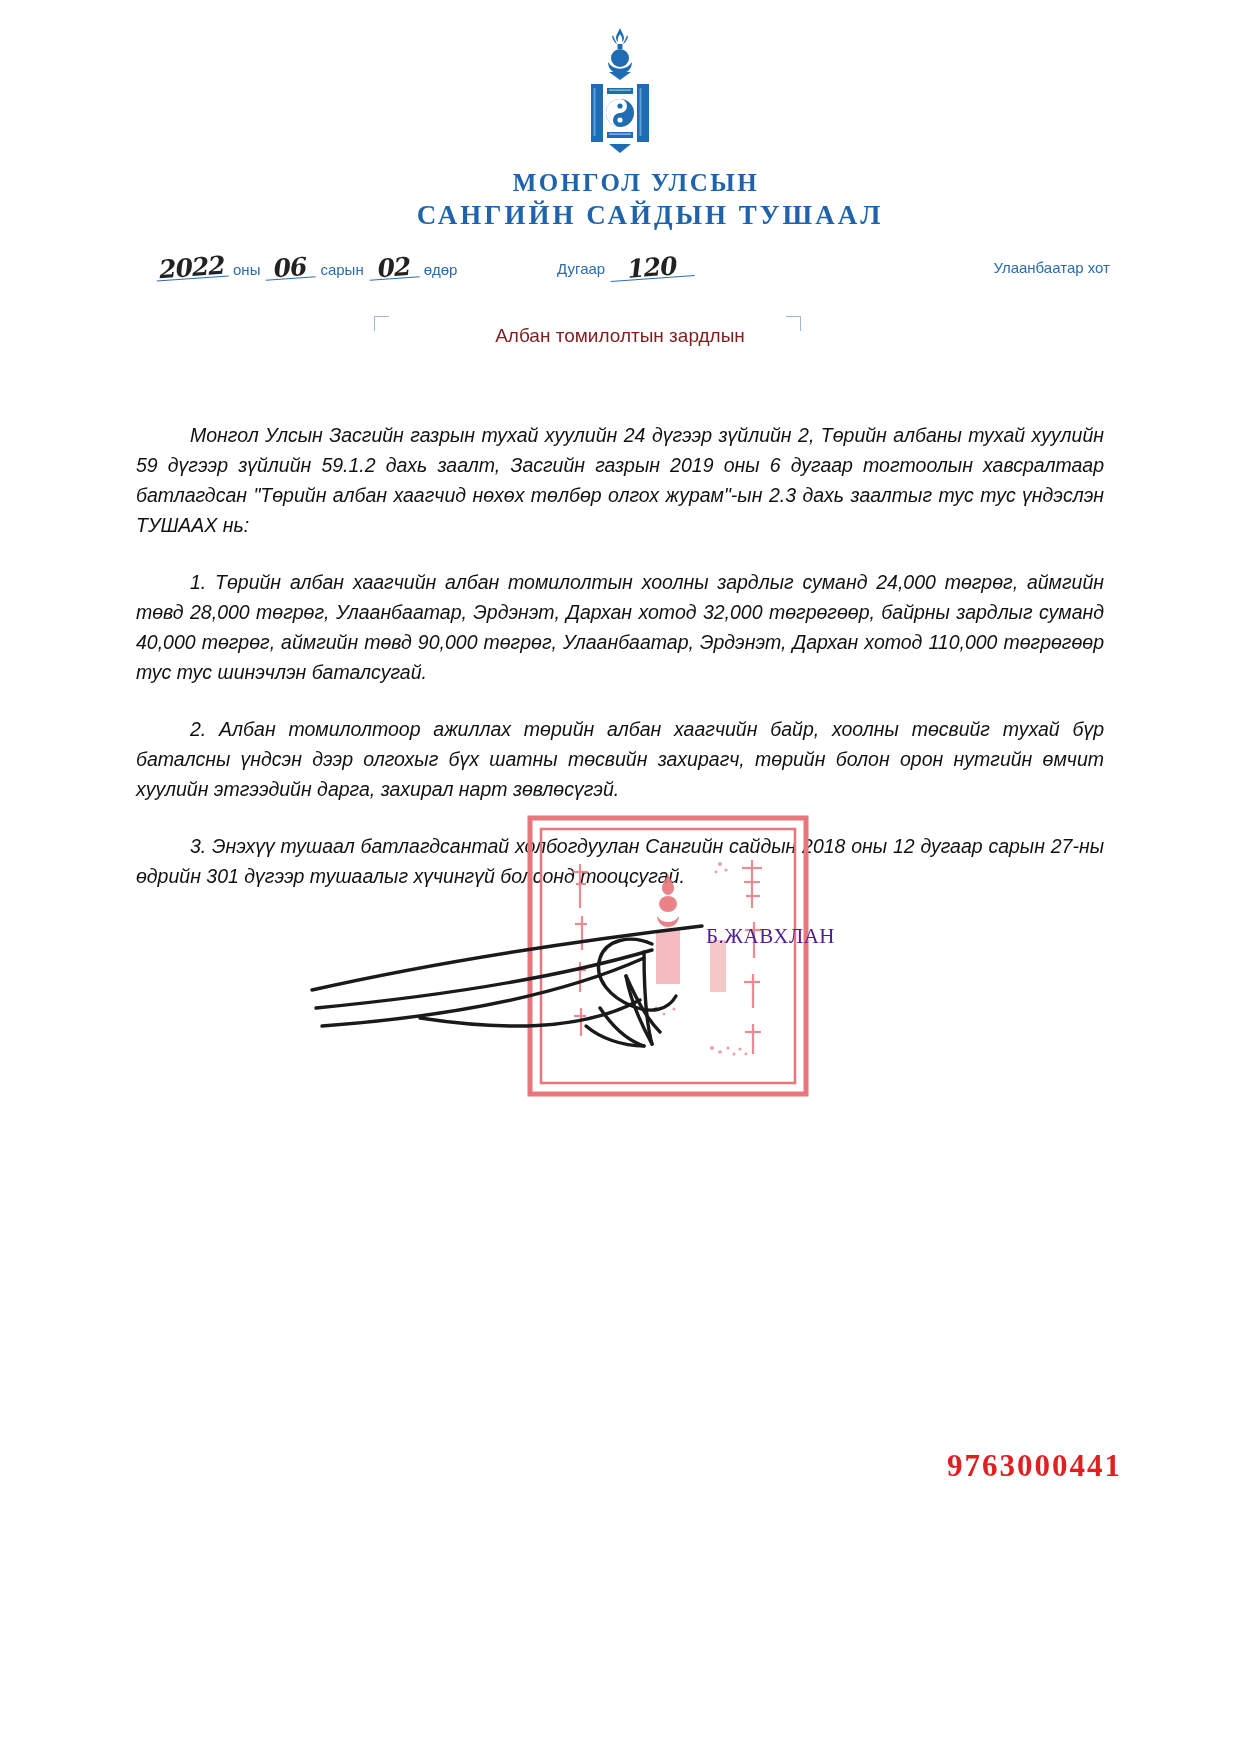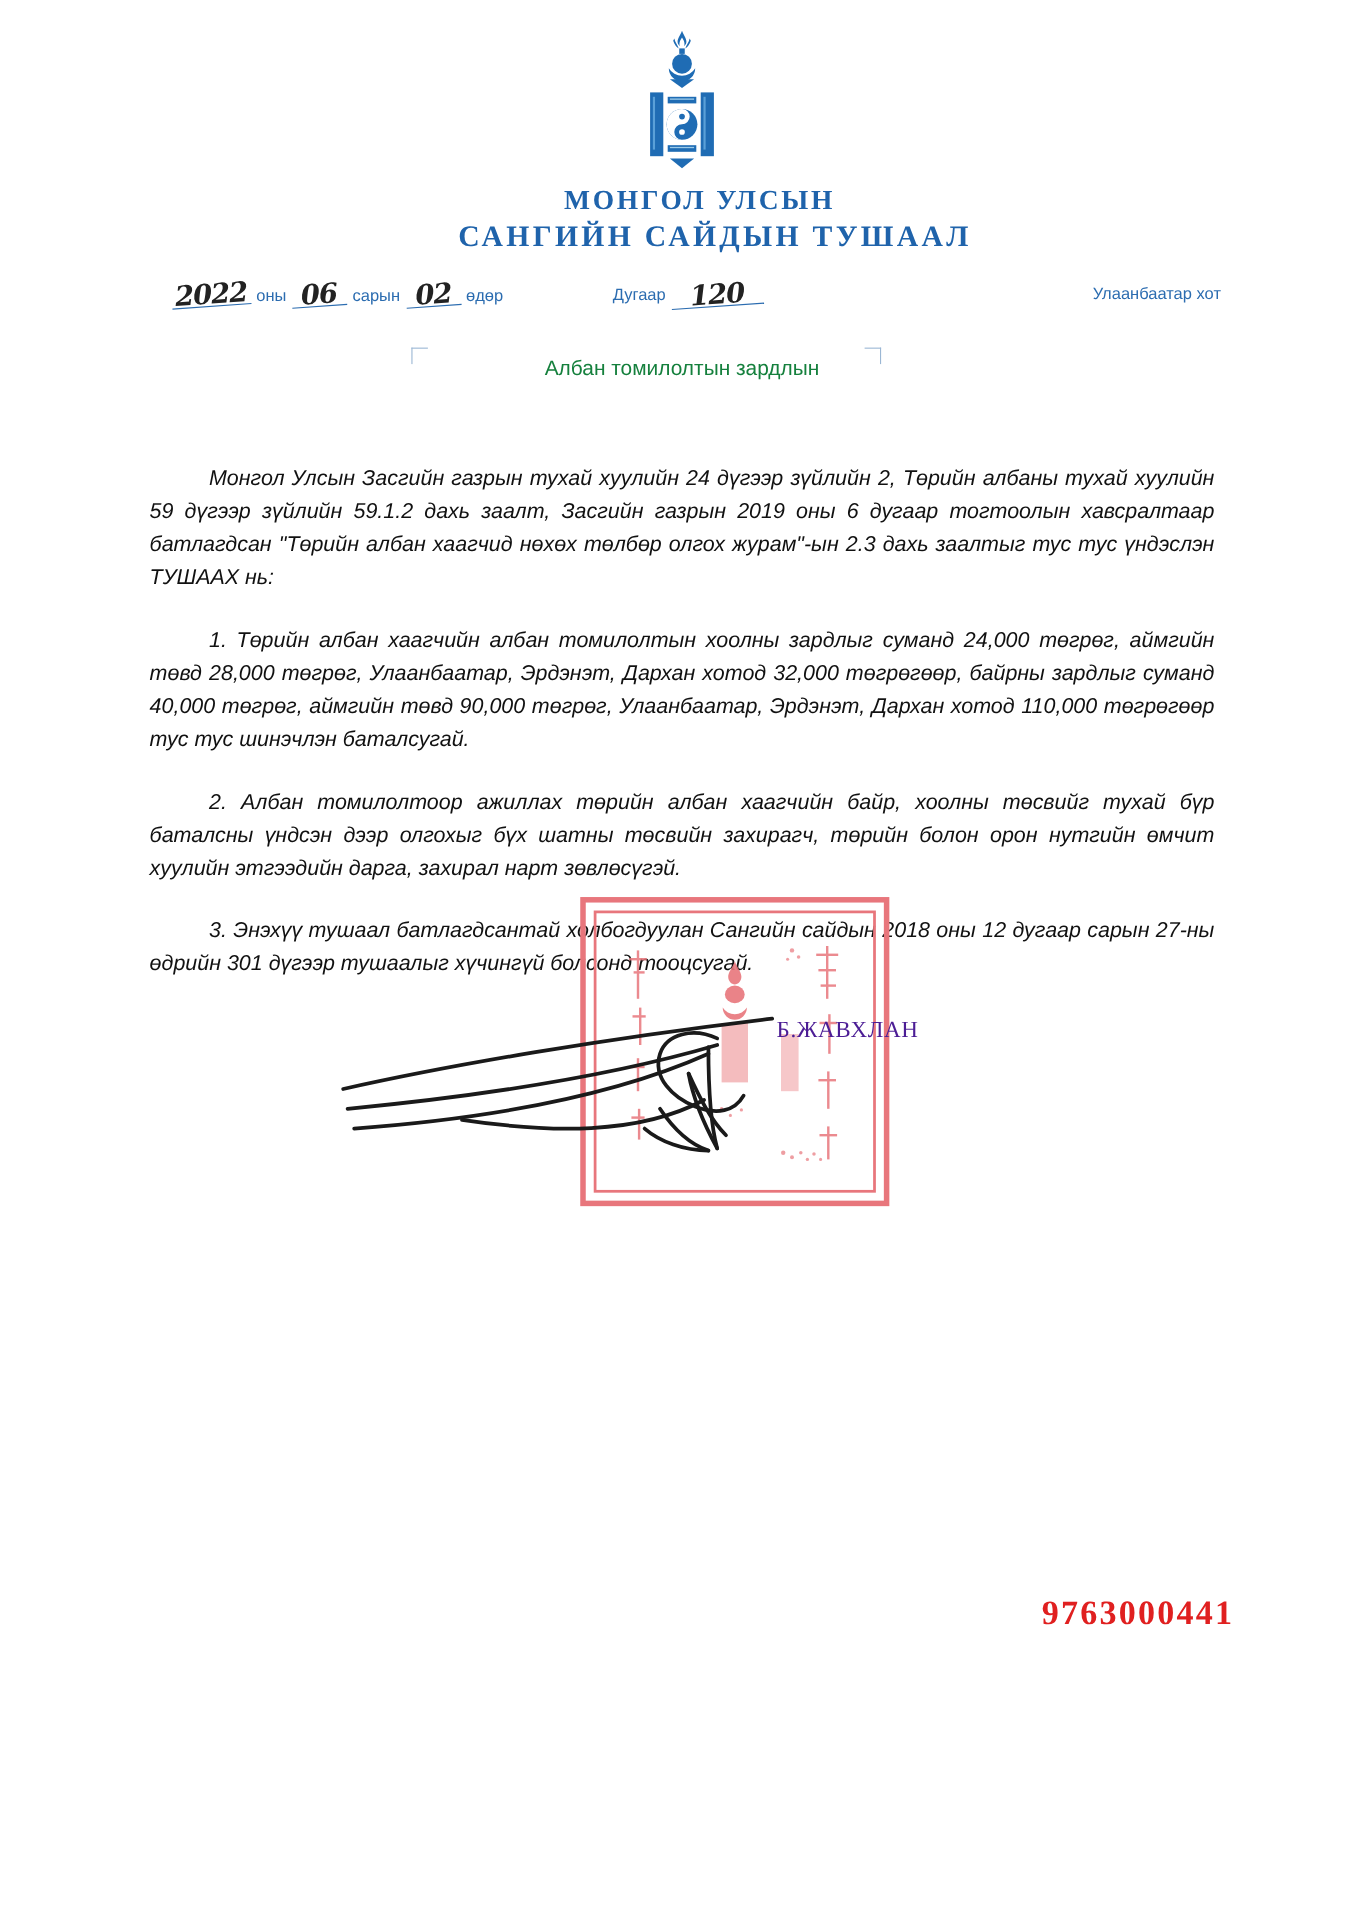"Албан томилолтын зардлын" .subject { color: #15803d -> #7f1d1d }
